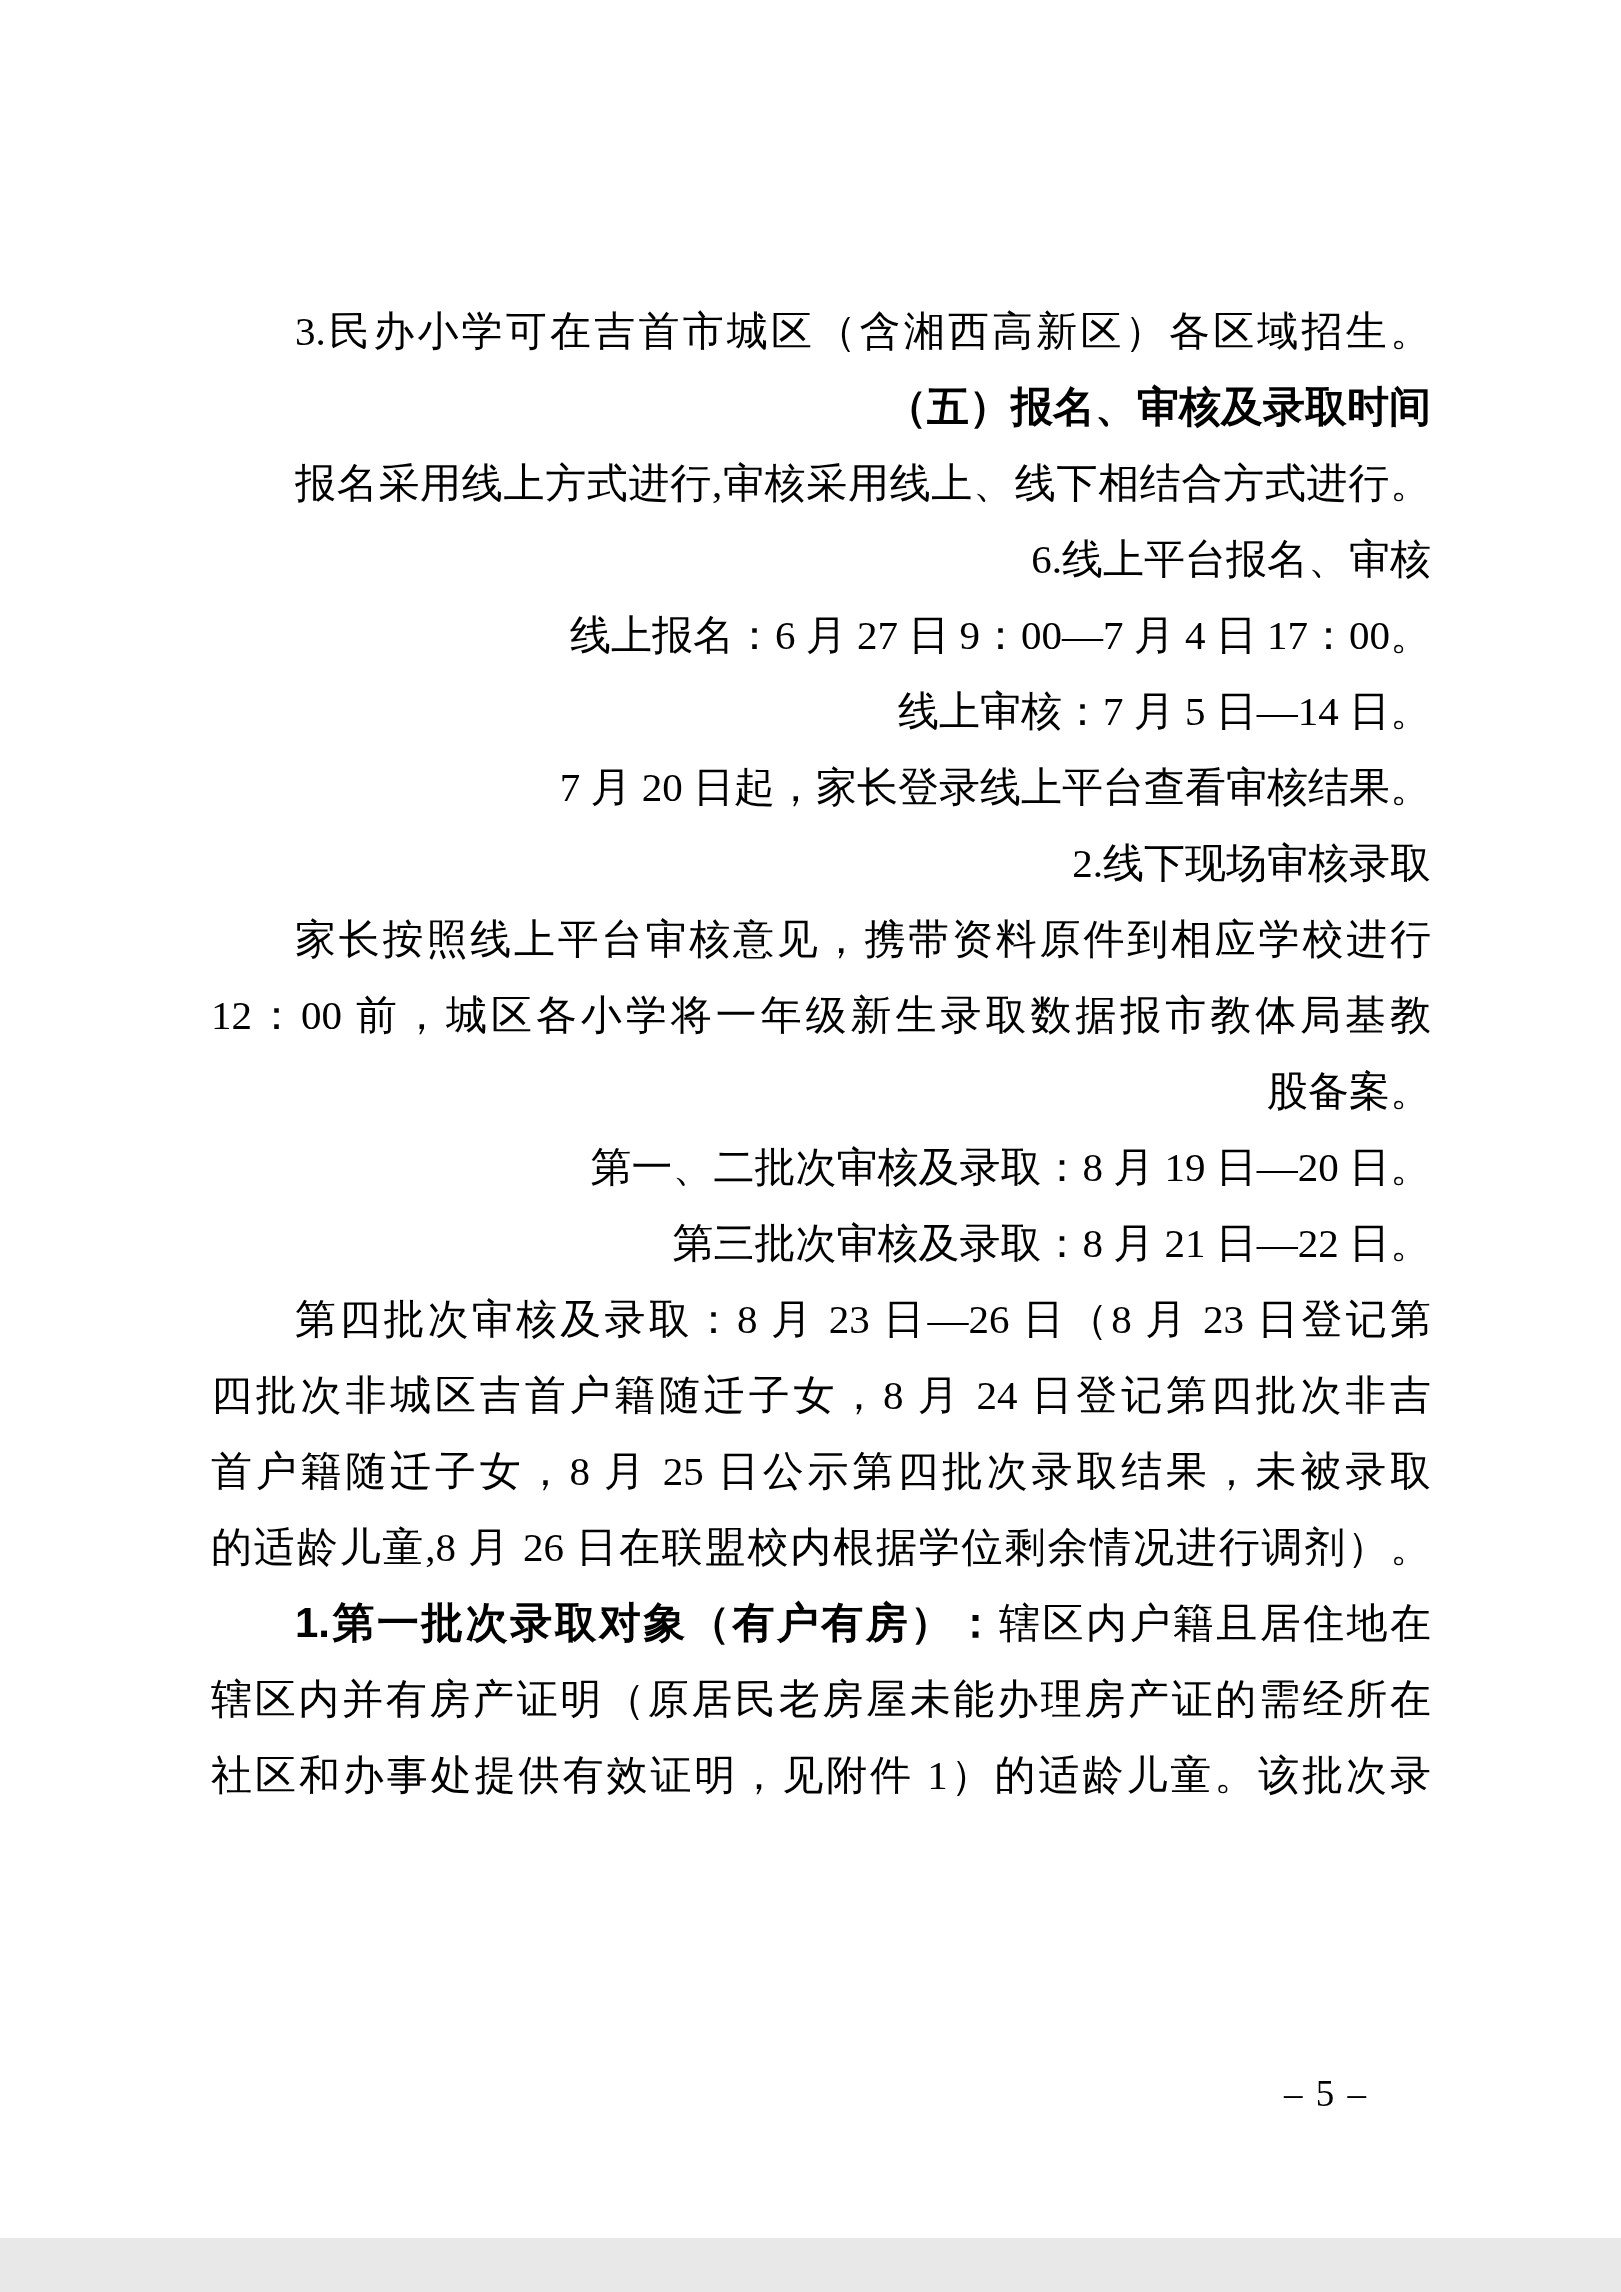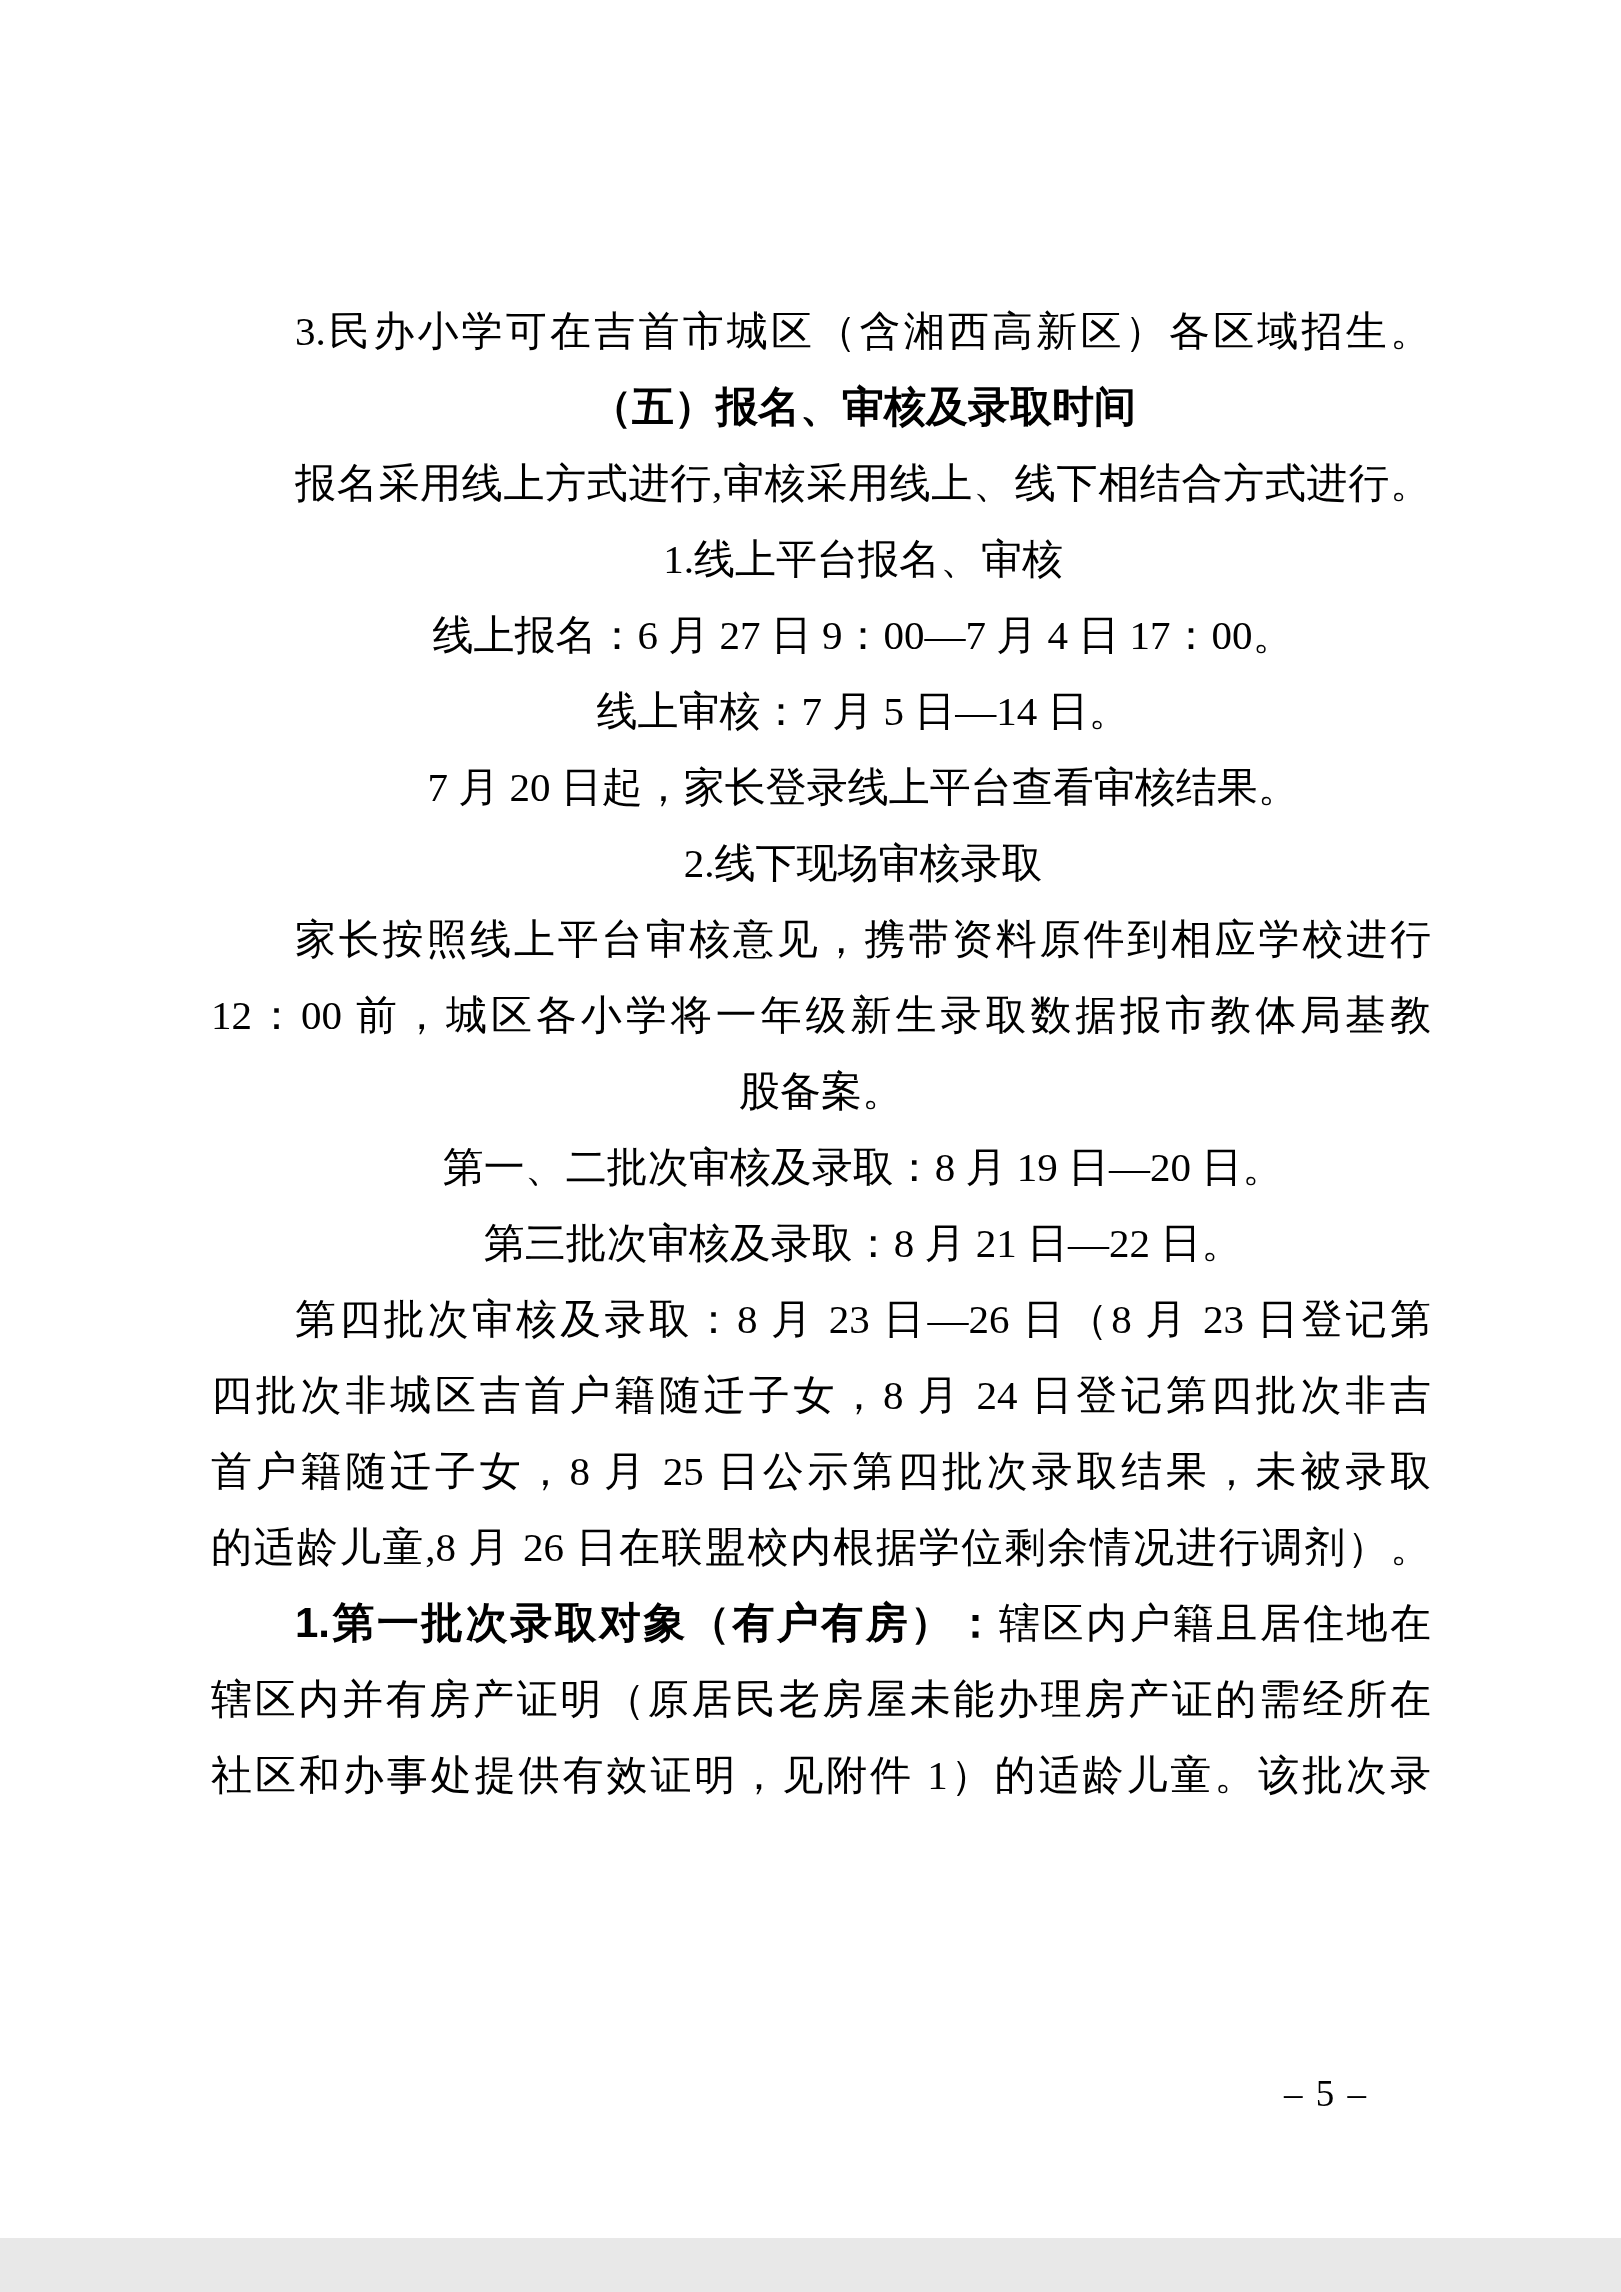"（五）报名、审核及录取时间" .line { text-align: center -> right }
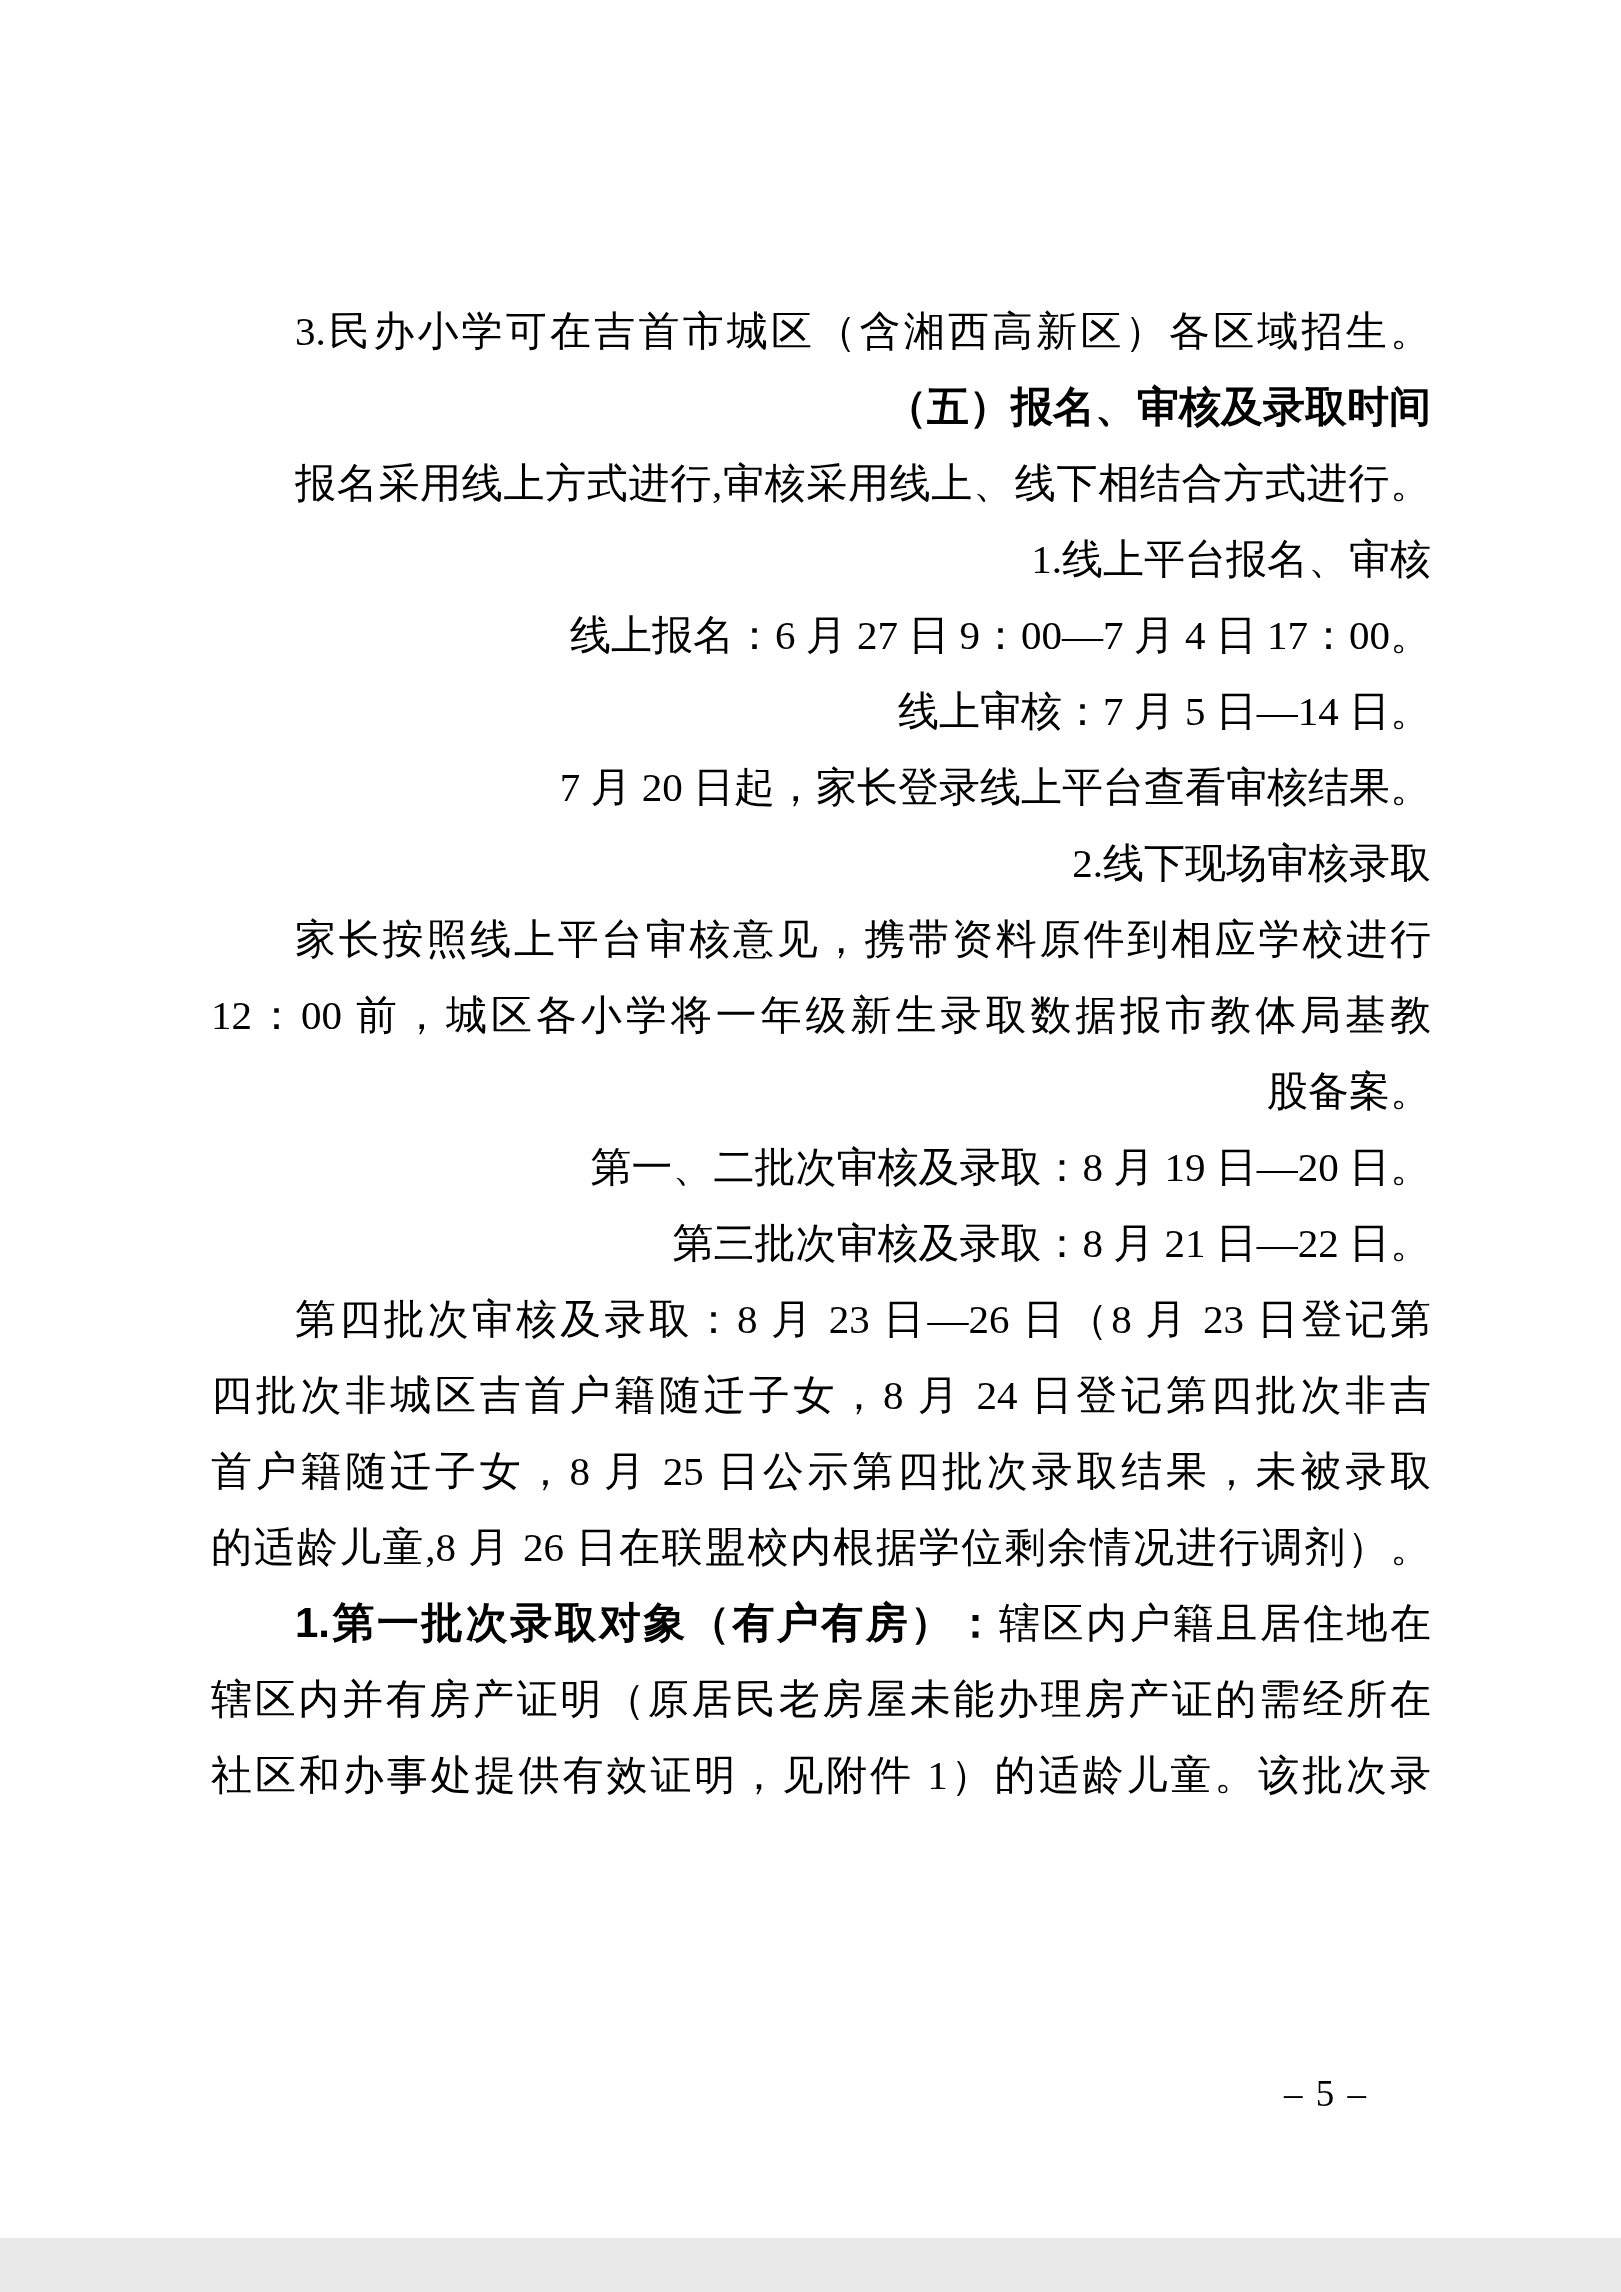"1.线上平台报名、审核" span.seg { text: 1 -> 6 }
